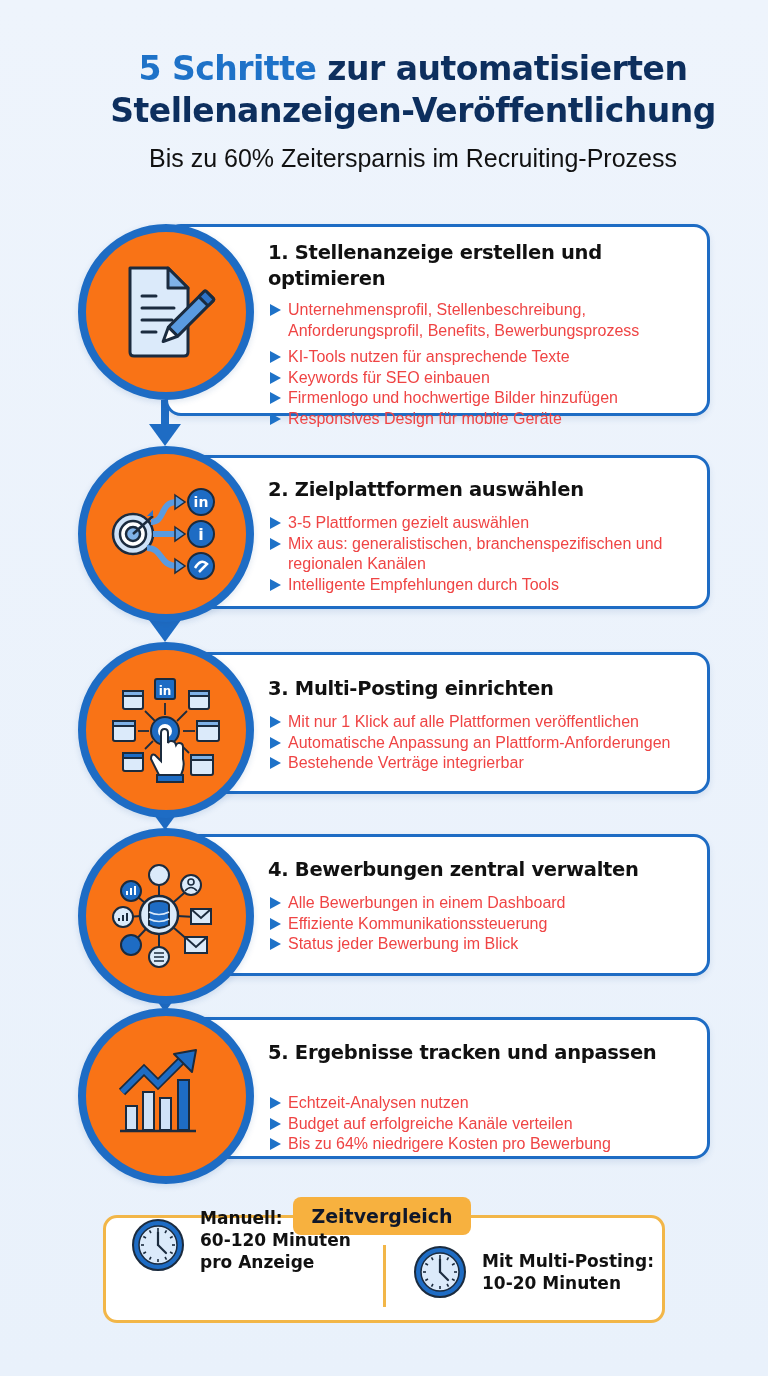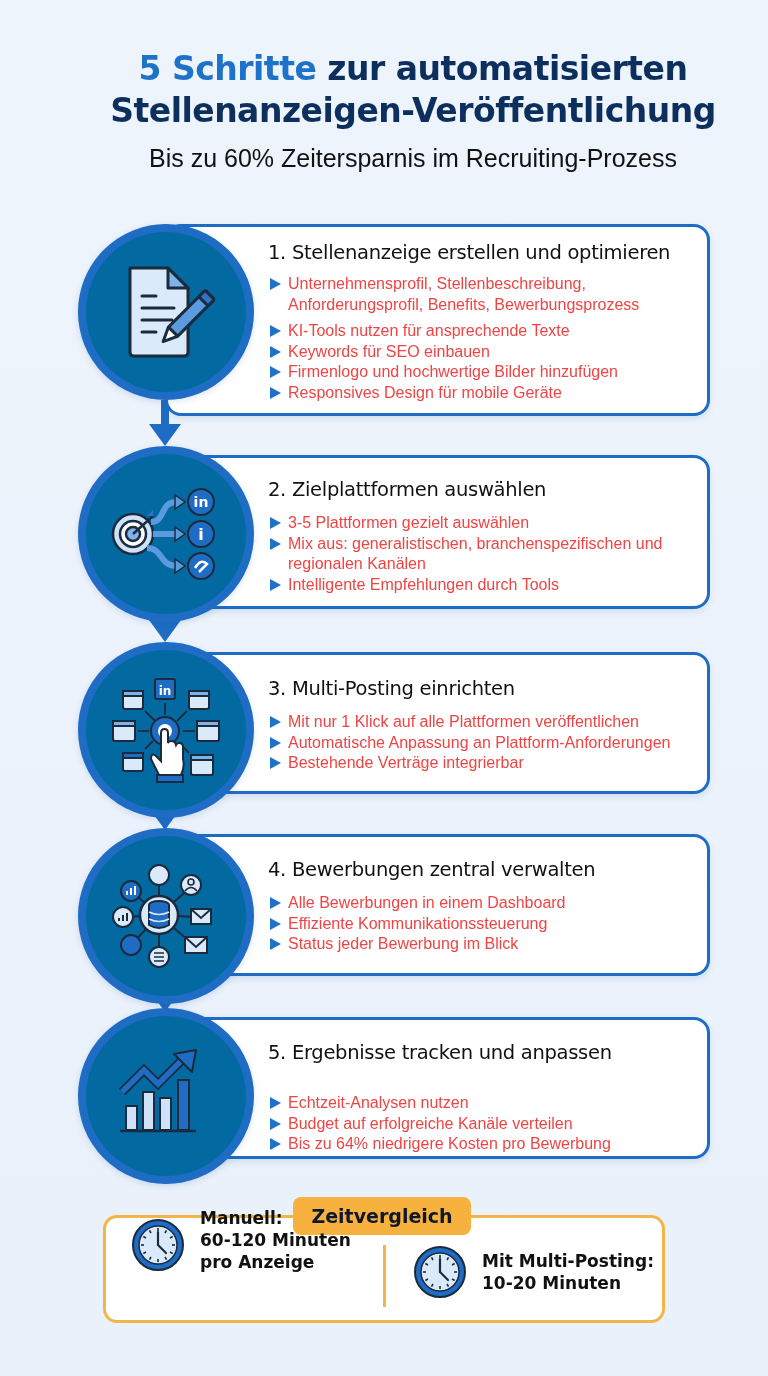"1. Stellenanzeige erstellen und" .step-title { font-weight: normal -> bold }
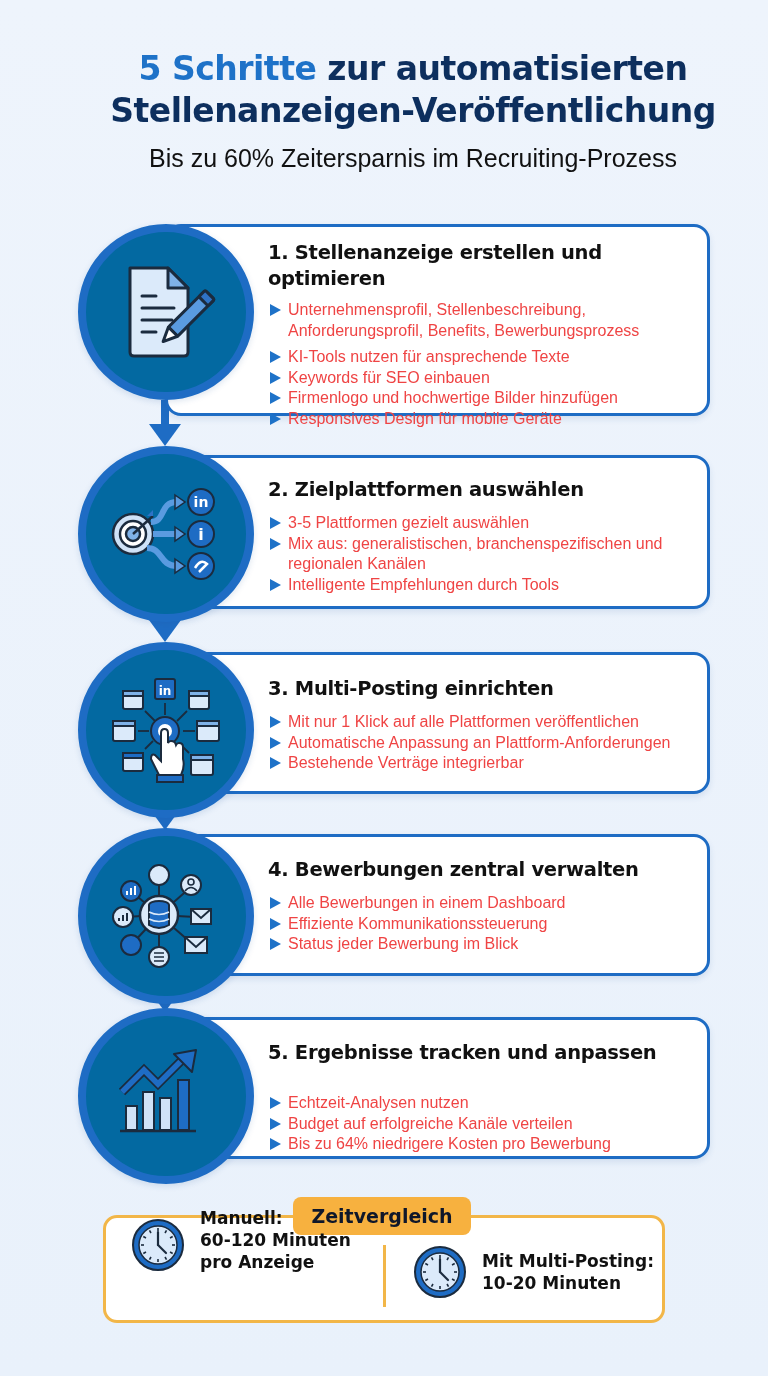"in" .circle { background: #0369a1 -> #f97316 }
